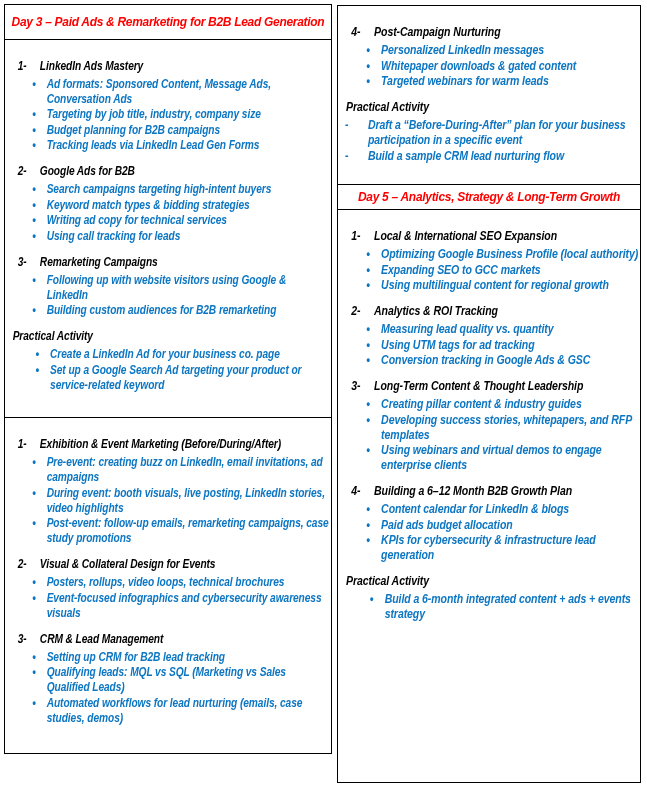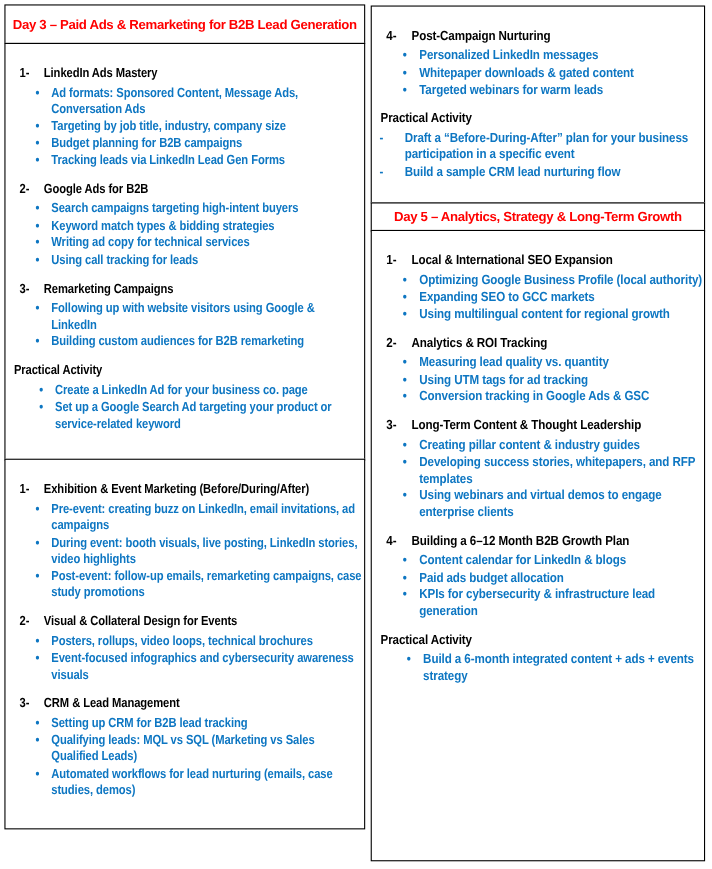"Day 3 – Paid Ads" .page { font-style: none -> italic }
